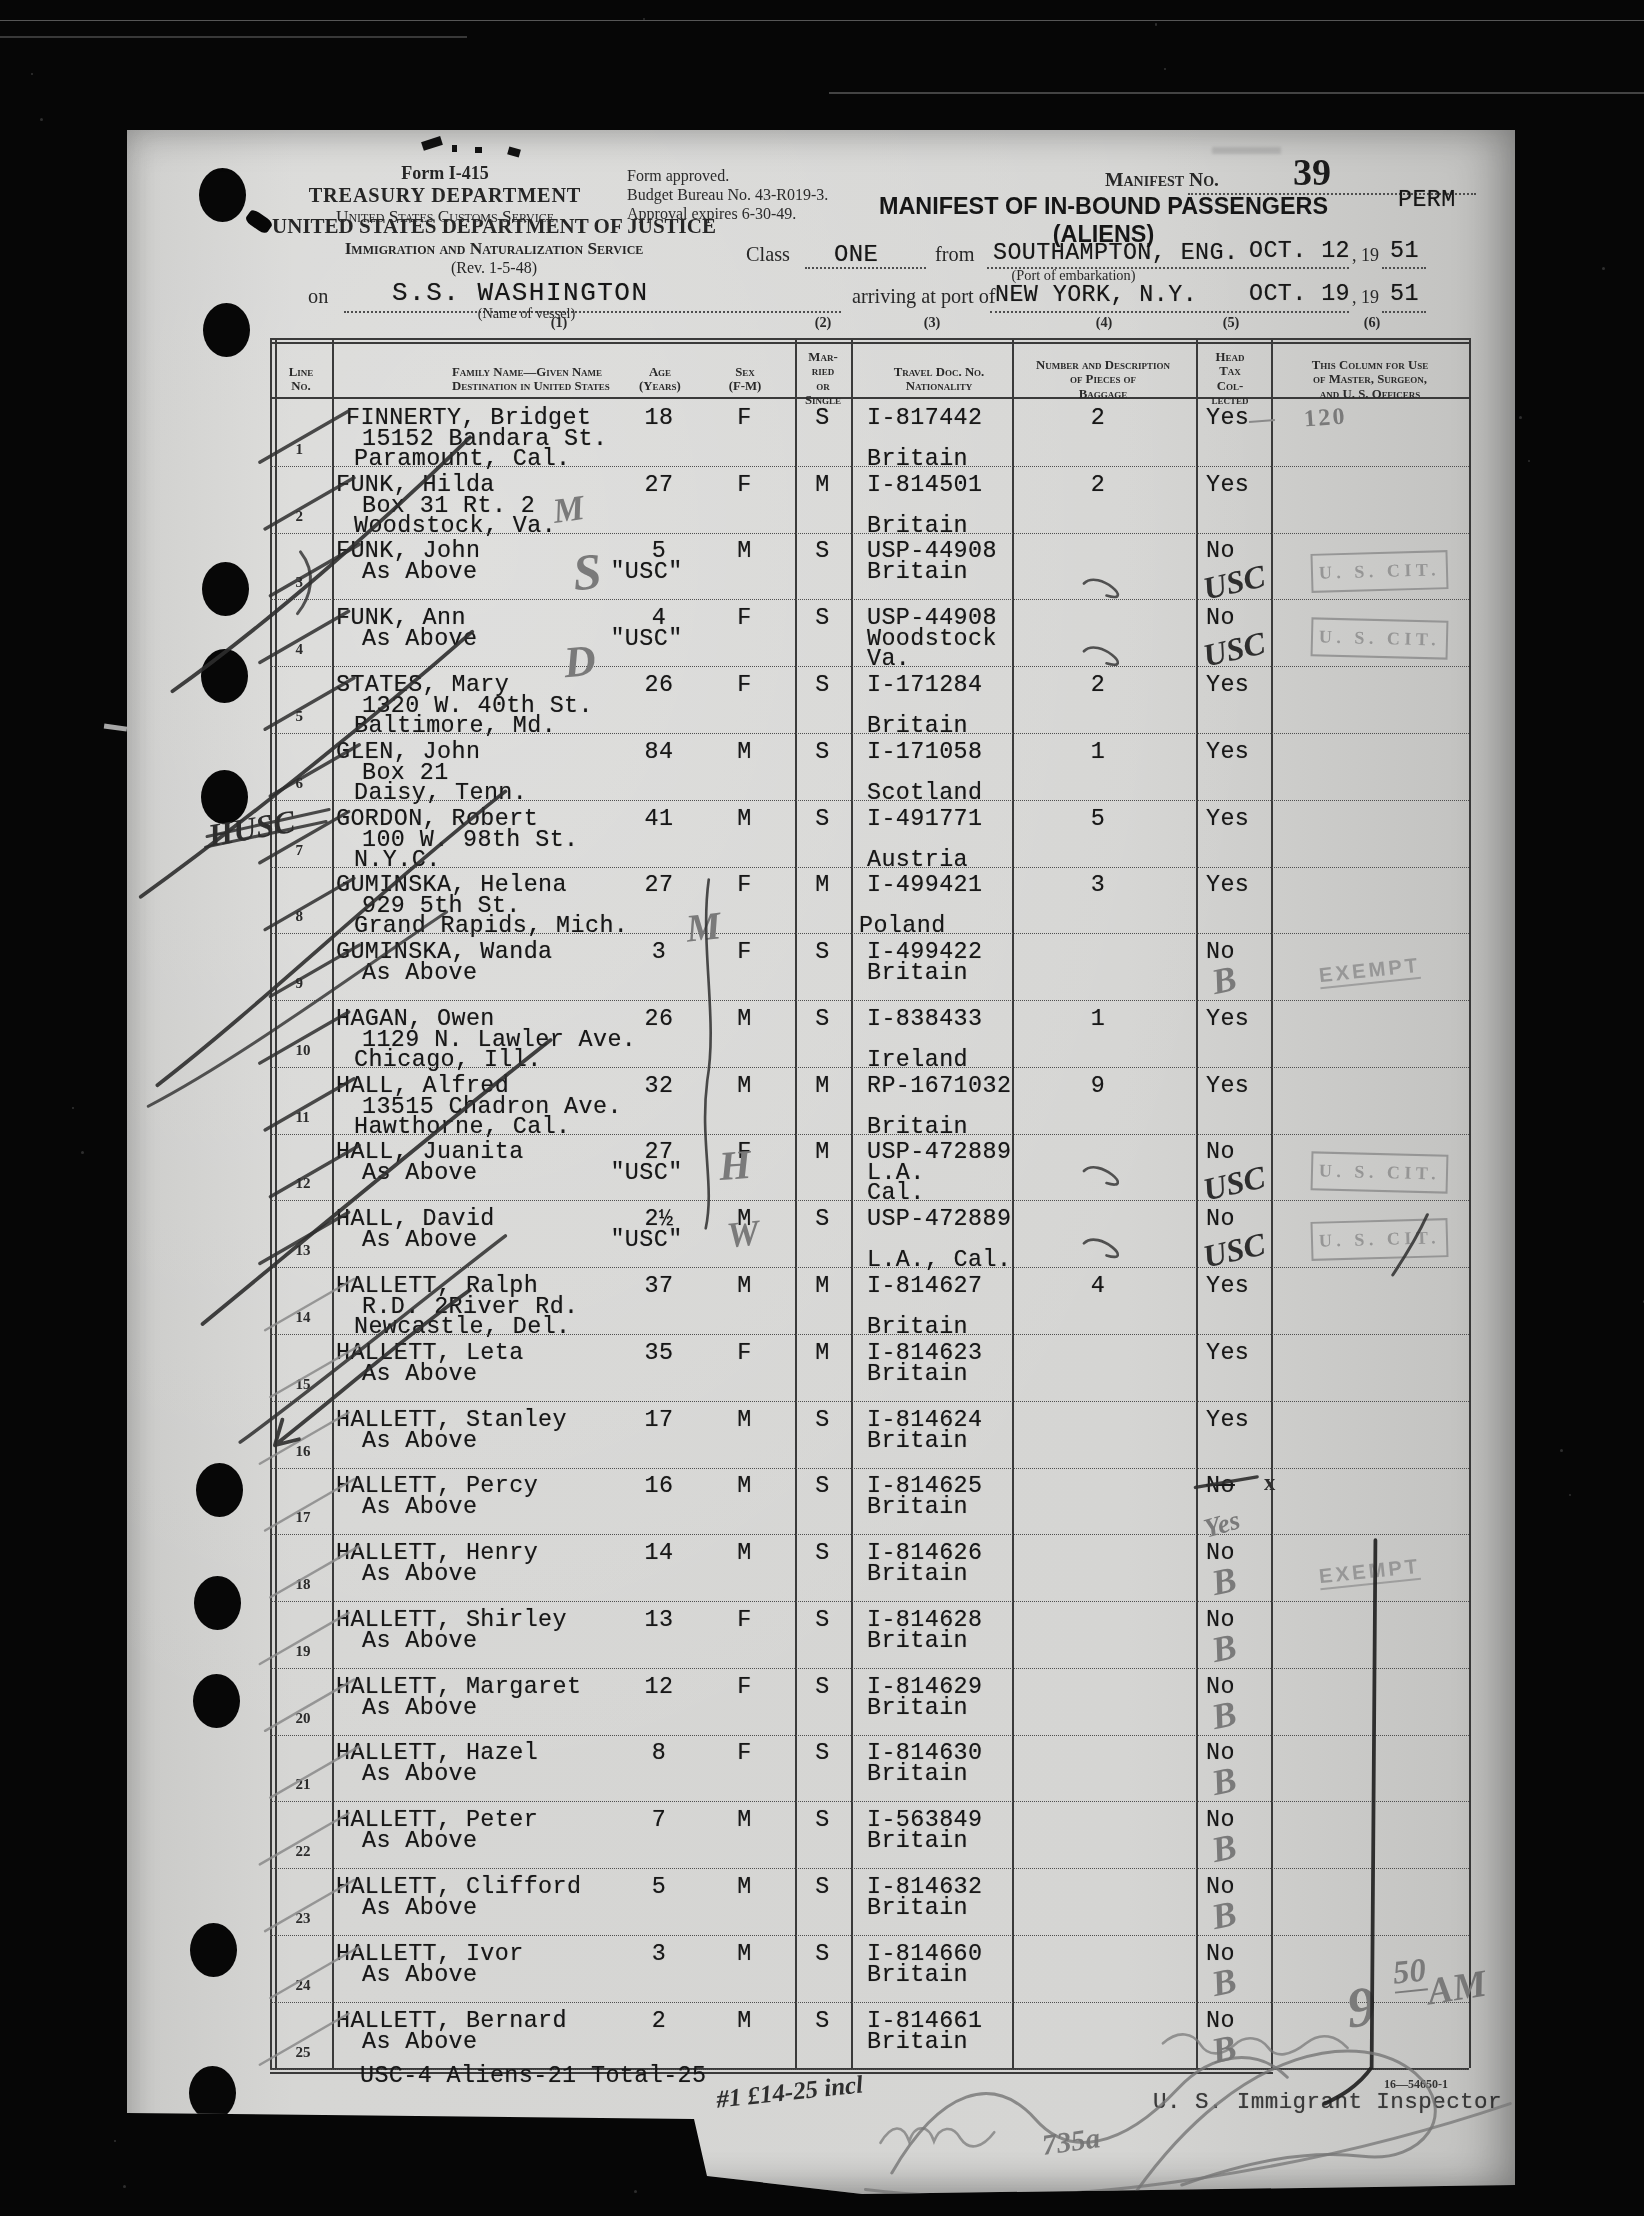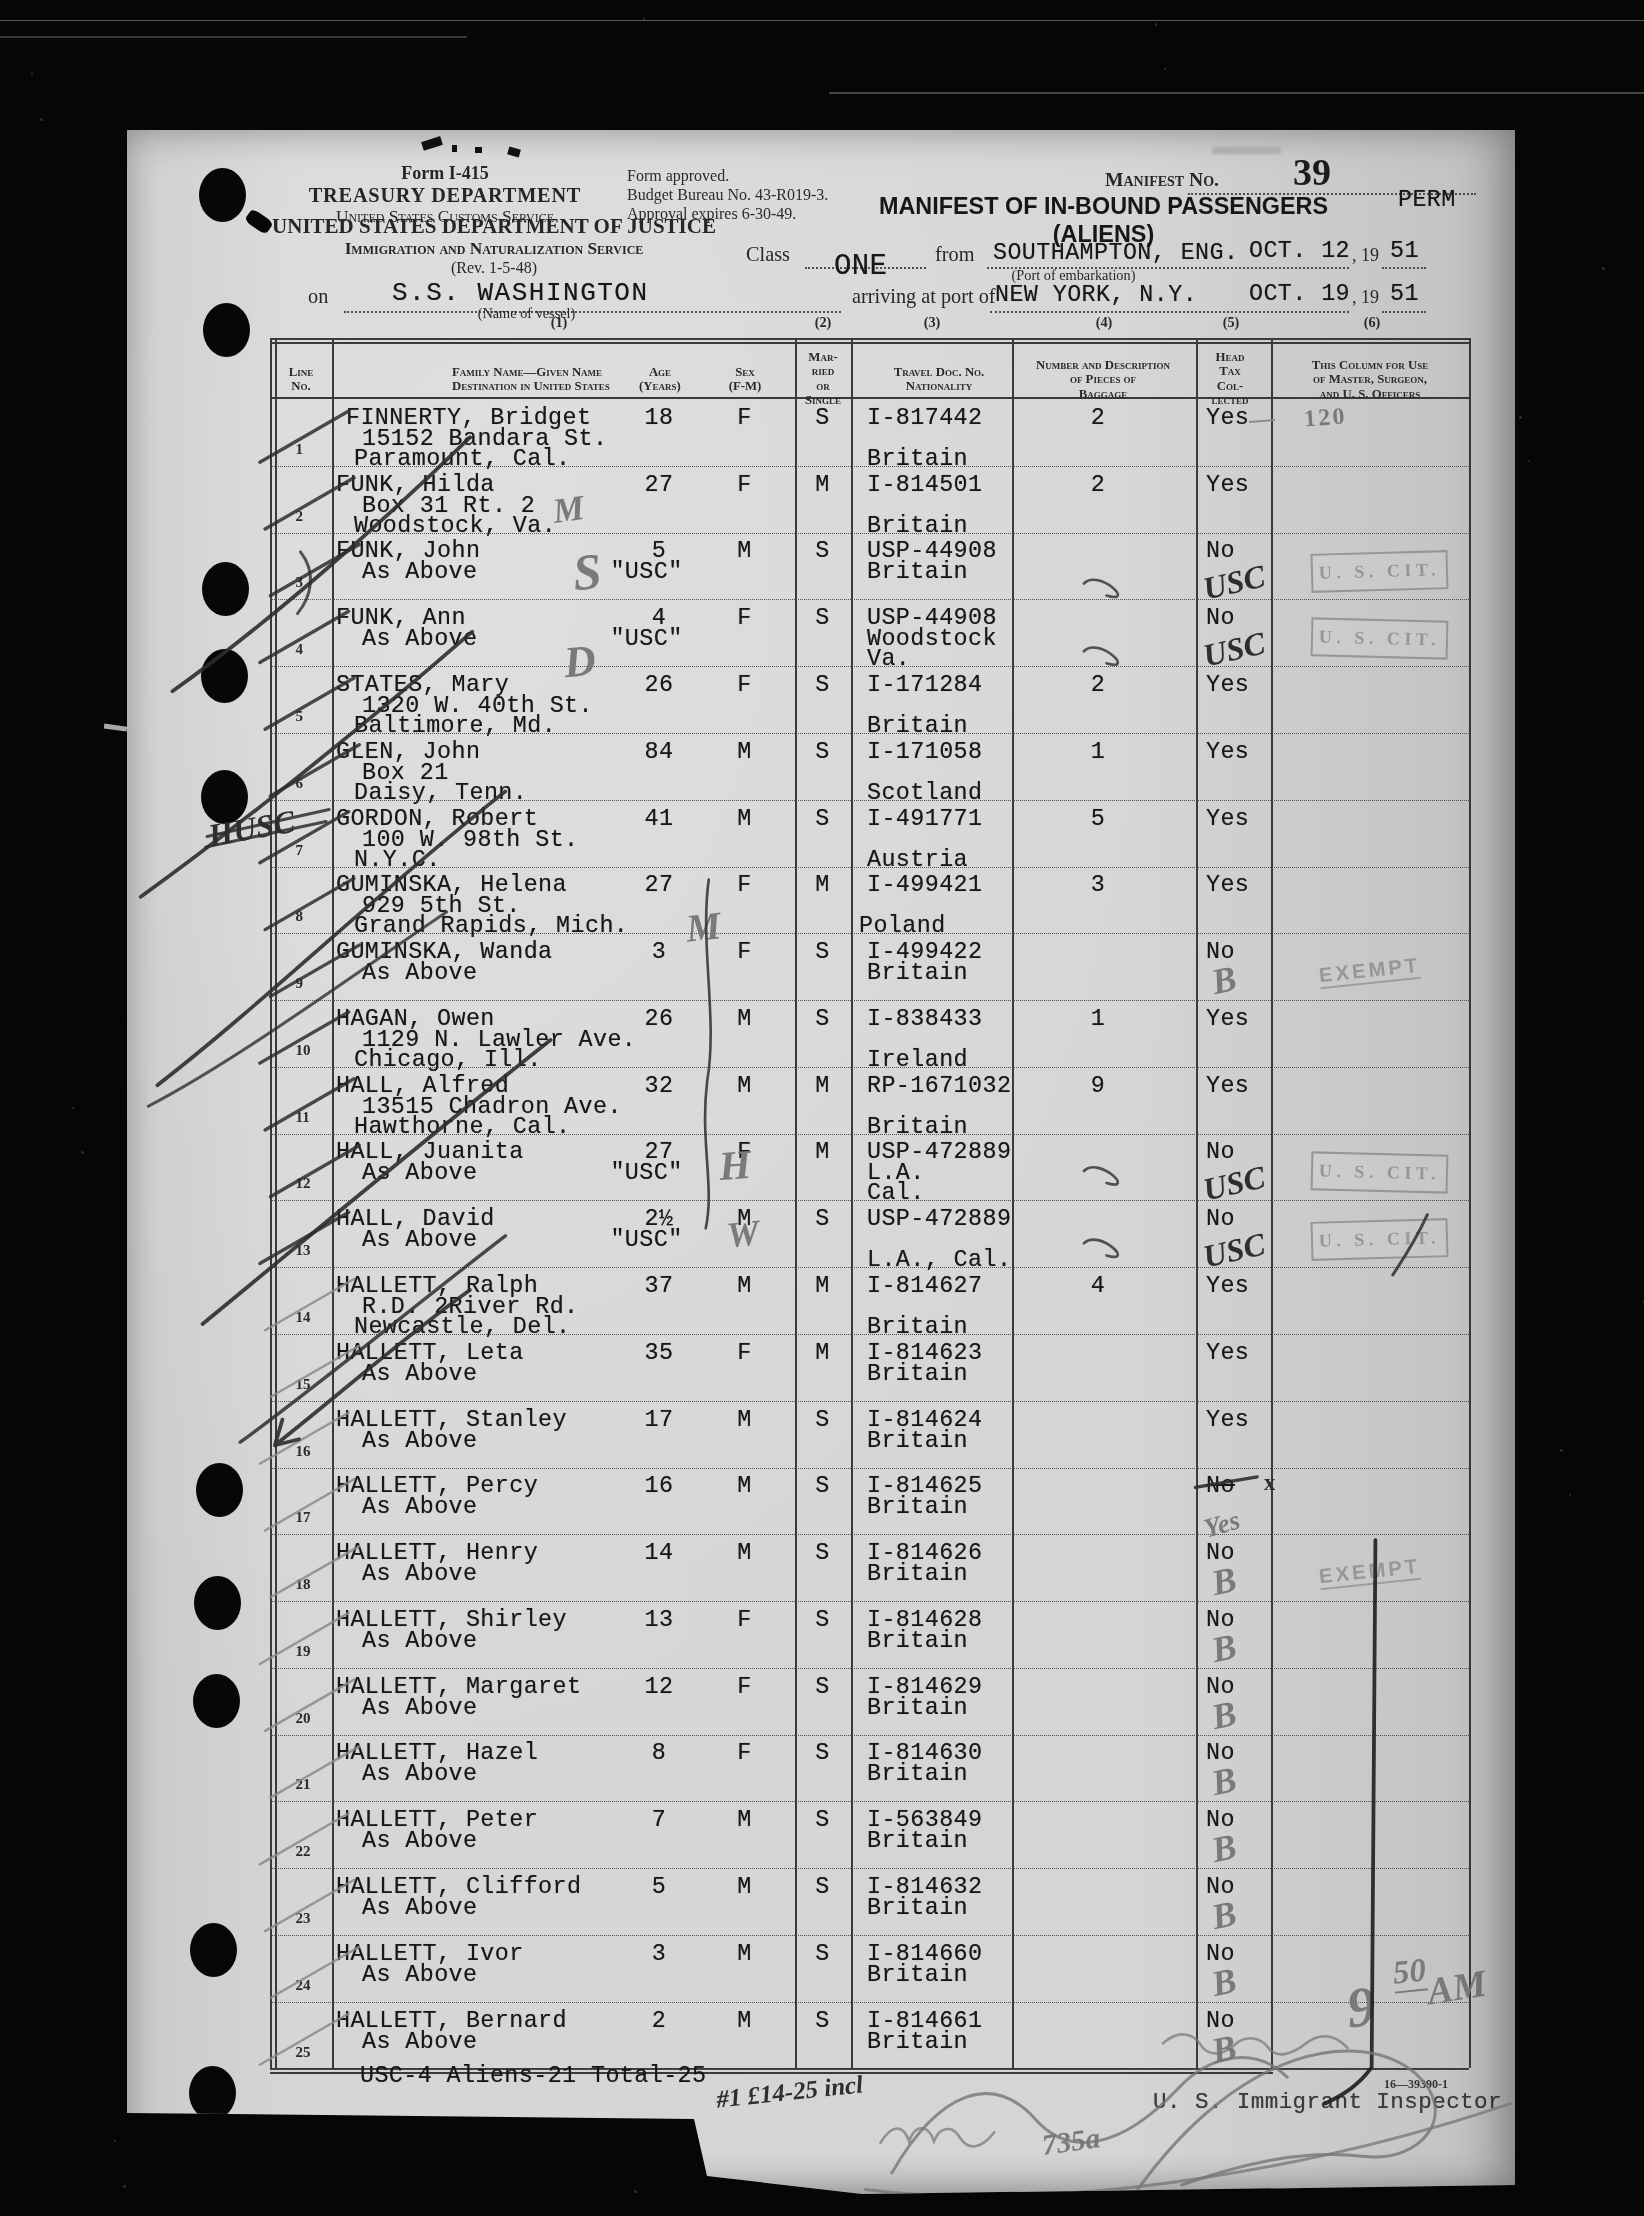"ONE" div.abs { font-size: 29px -> 24px; margin-top: 9px -> none }
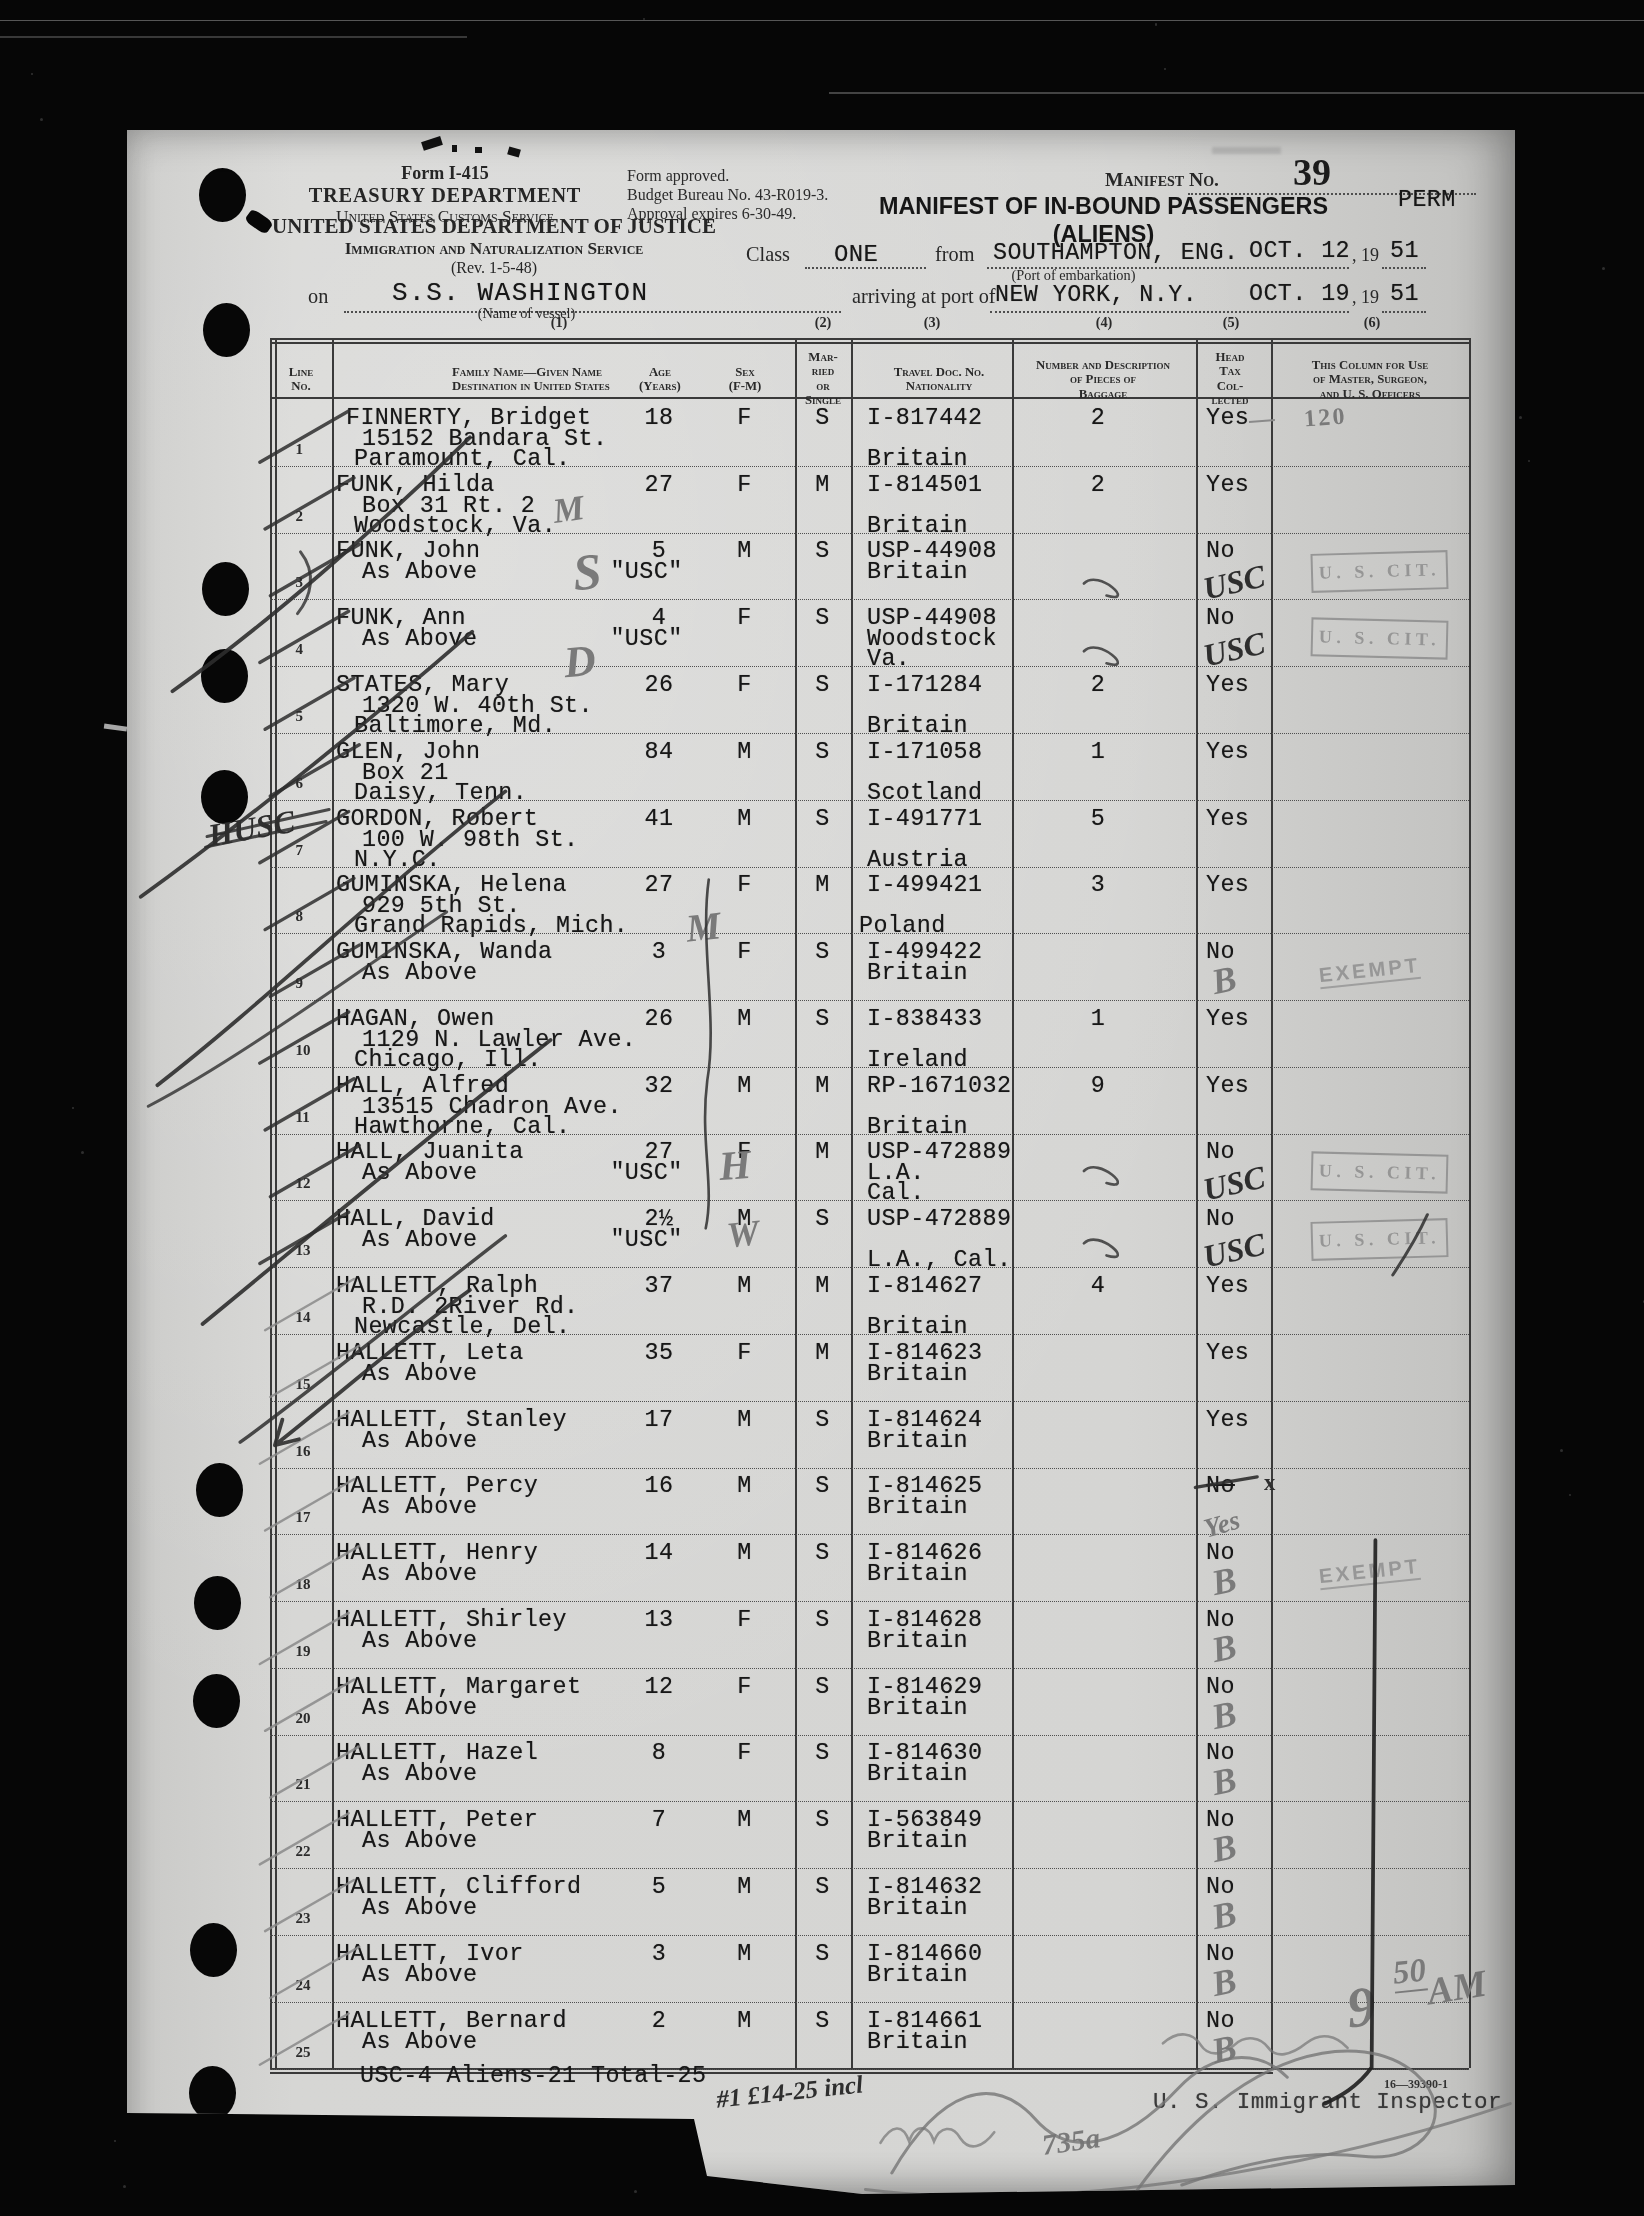"16—39390-1" div.abs { text: 39390-1 -> 54650-1 }
